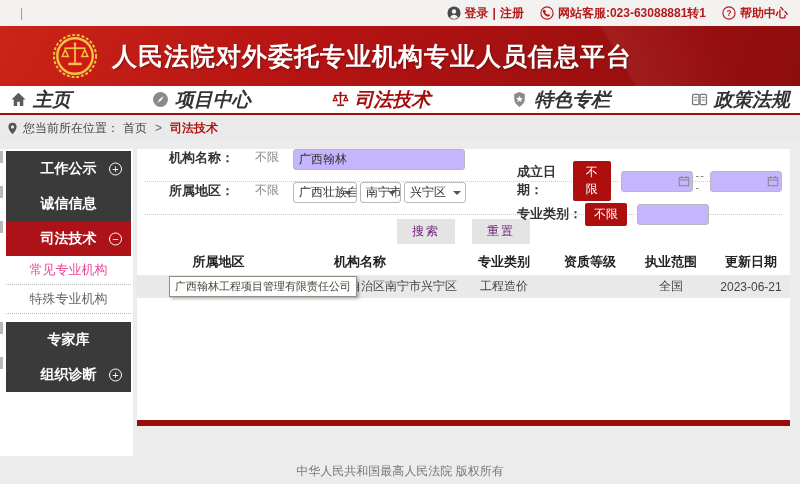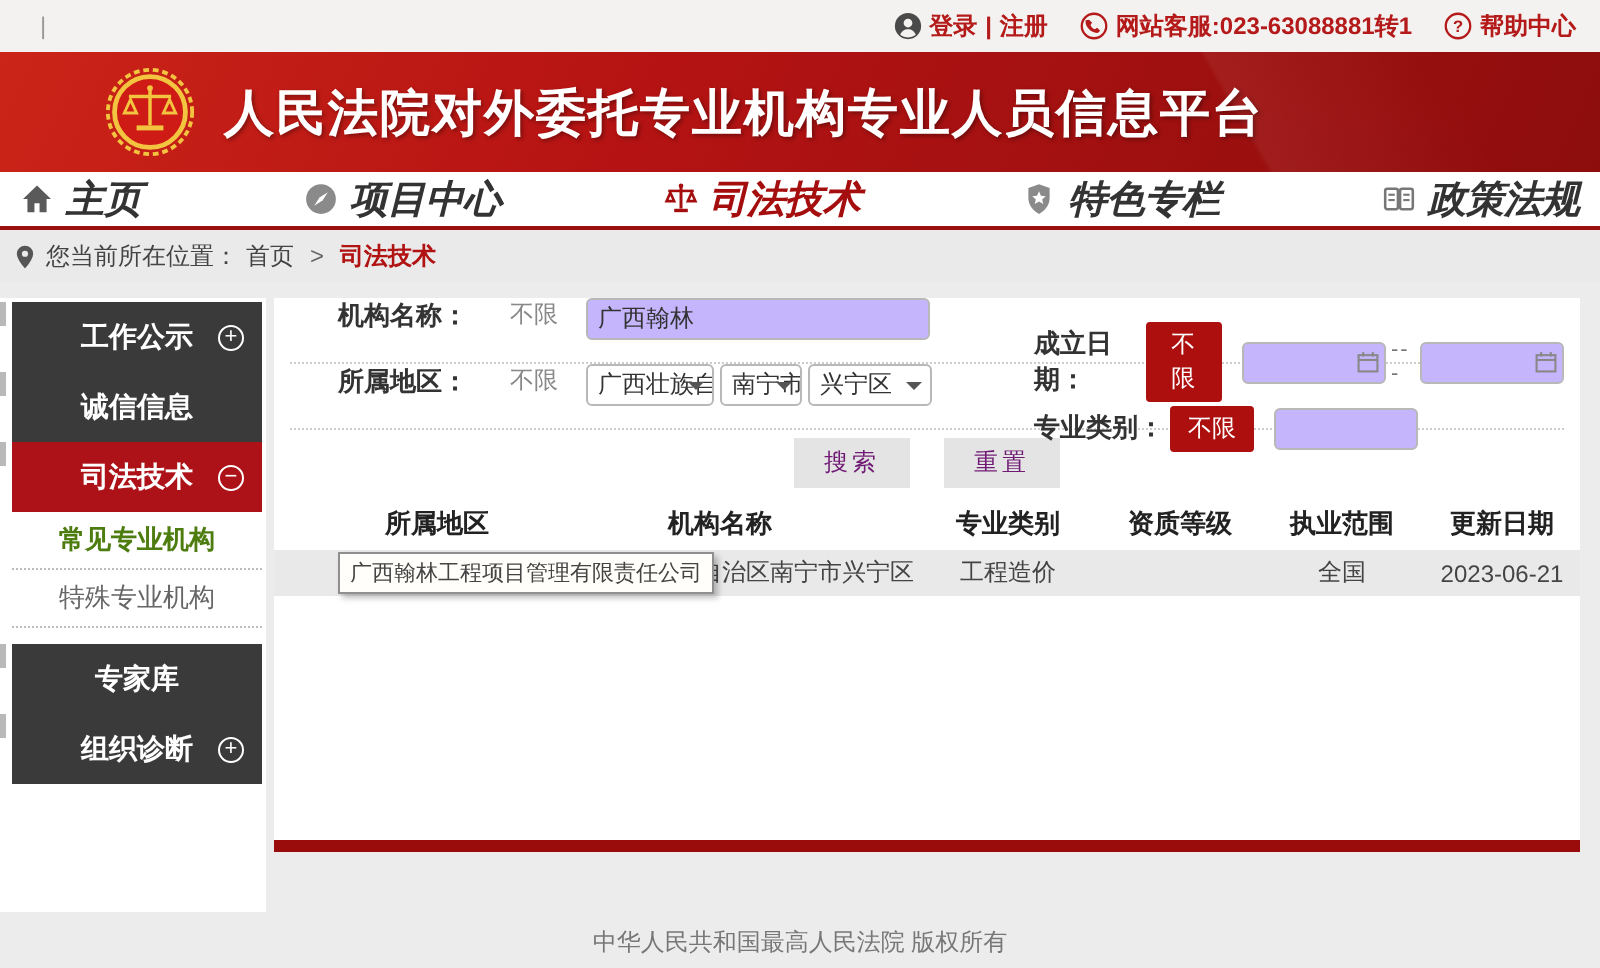"常见专业机构" .sub-item.active { color: #4d7c0f -> #ec4899; font-weight: bold -> normal }
